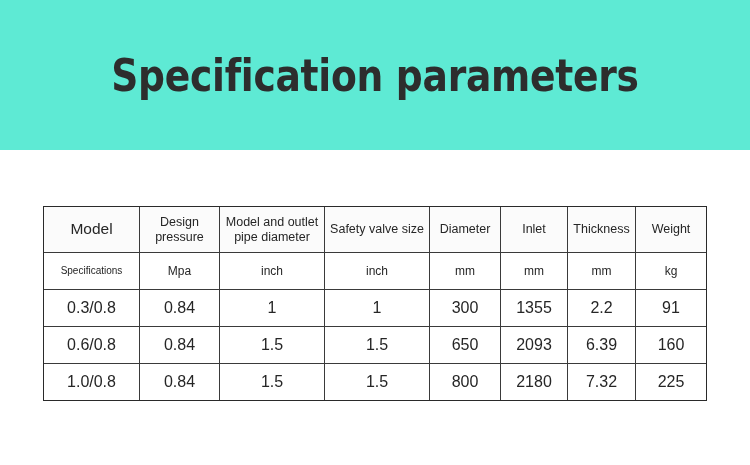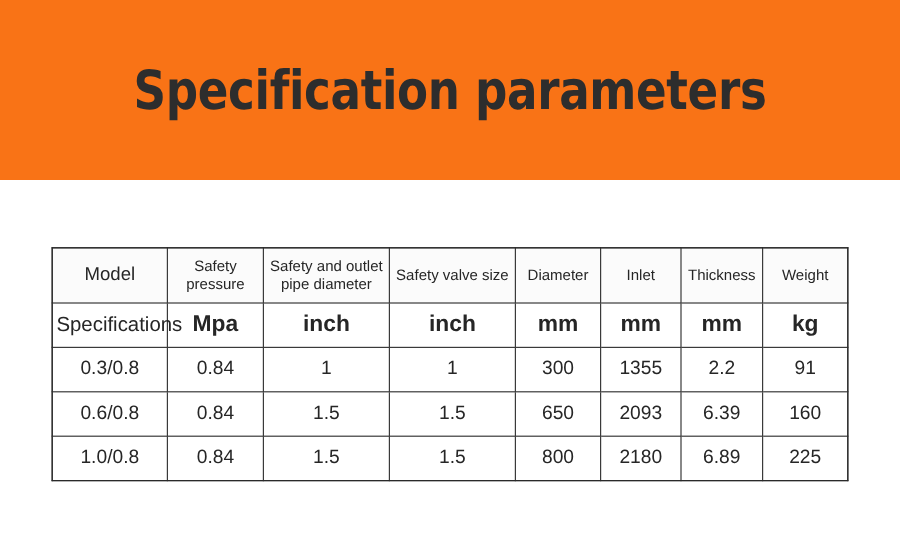"Specification parameters" #banner { background: #f97316 -> #5eead4 }
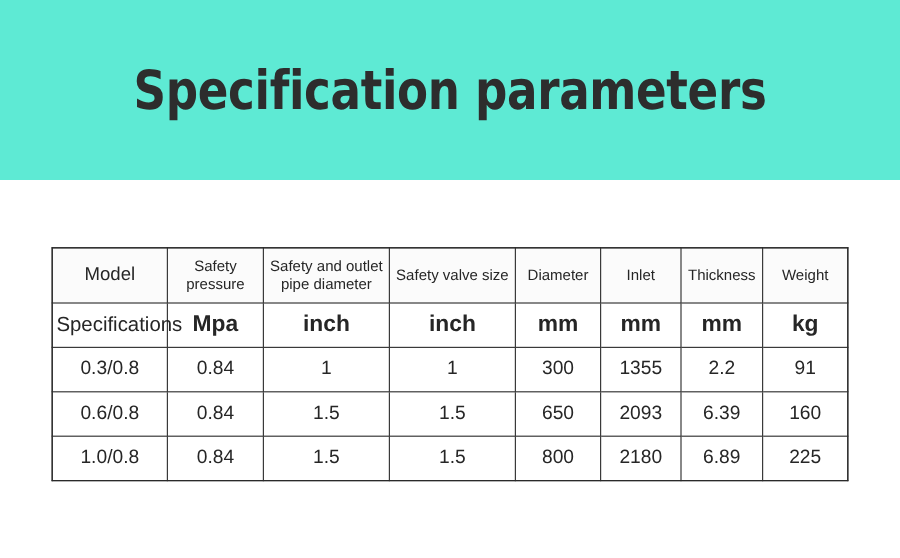"Safety" span { text: Safety -> Design }
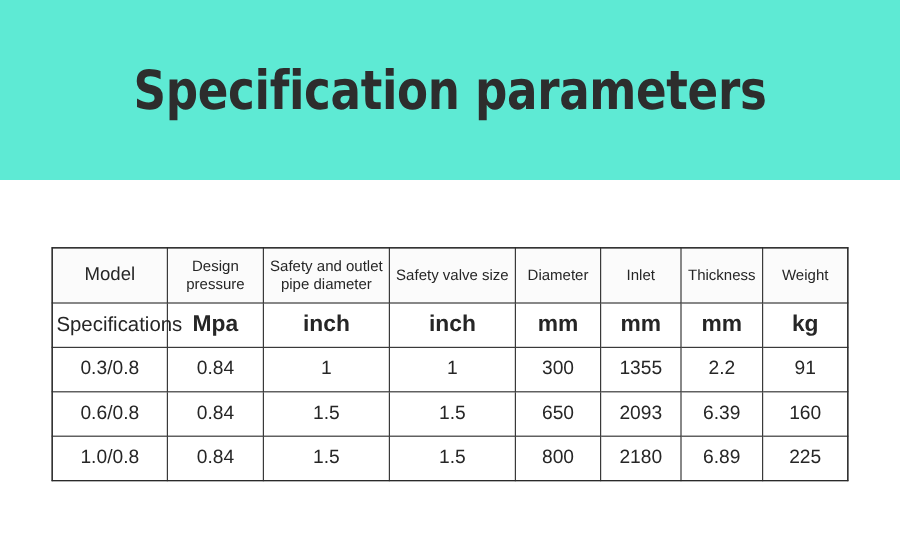"Safety and outlet" span { text: Safety -> Model }
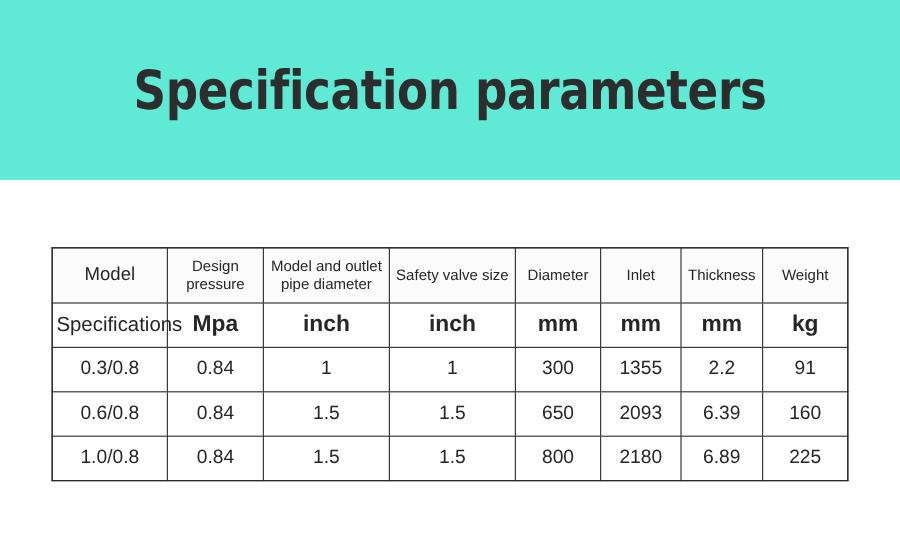"Specifications" tr.row-units td.label { font-size: 17px -> 10px }
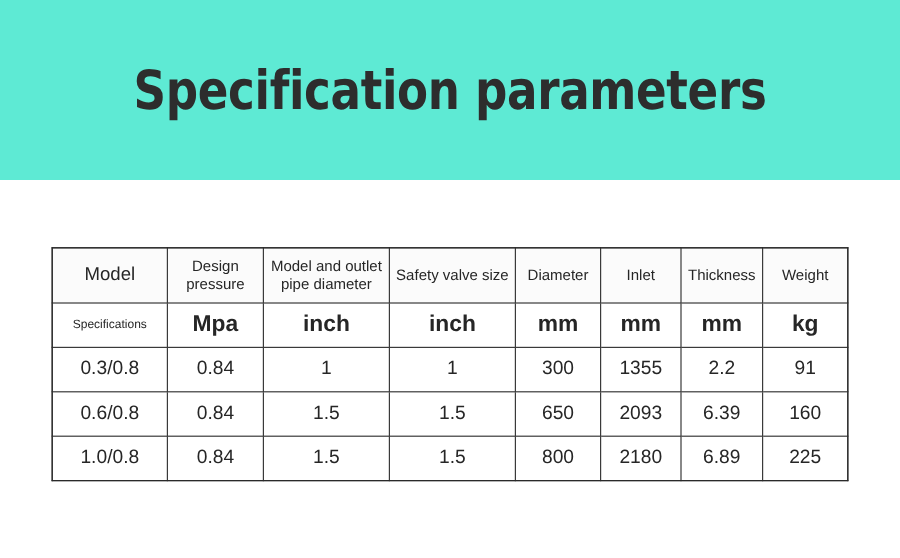"Mpa" tr.row-units td { font-size: 19px -> 12px; font-weight: bold -> normal }
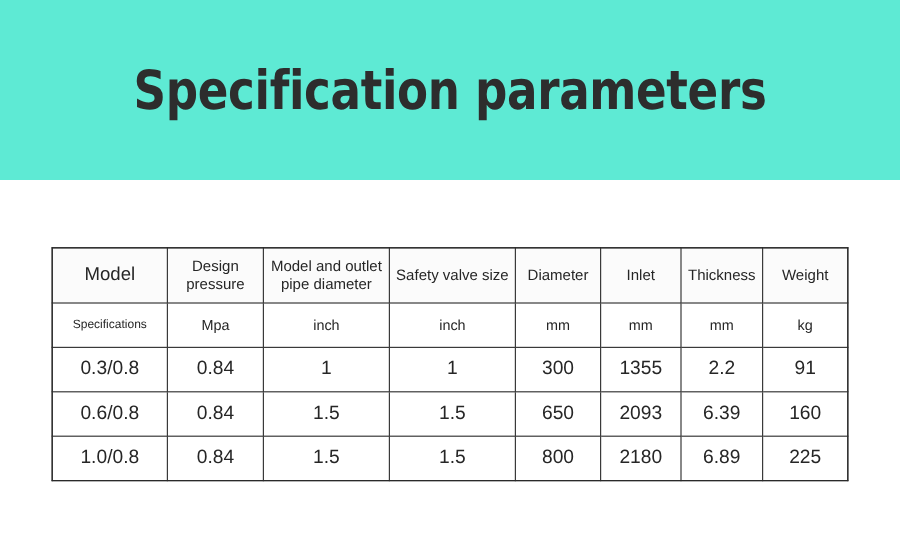"6.89" td { text: 6.89 -> 7.32 }
